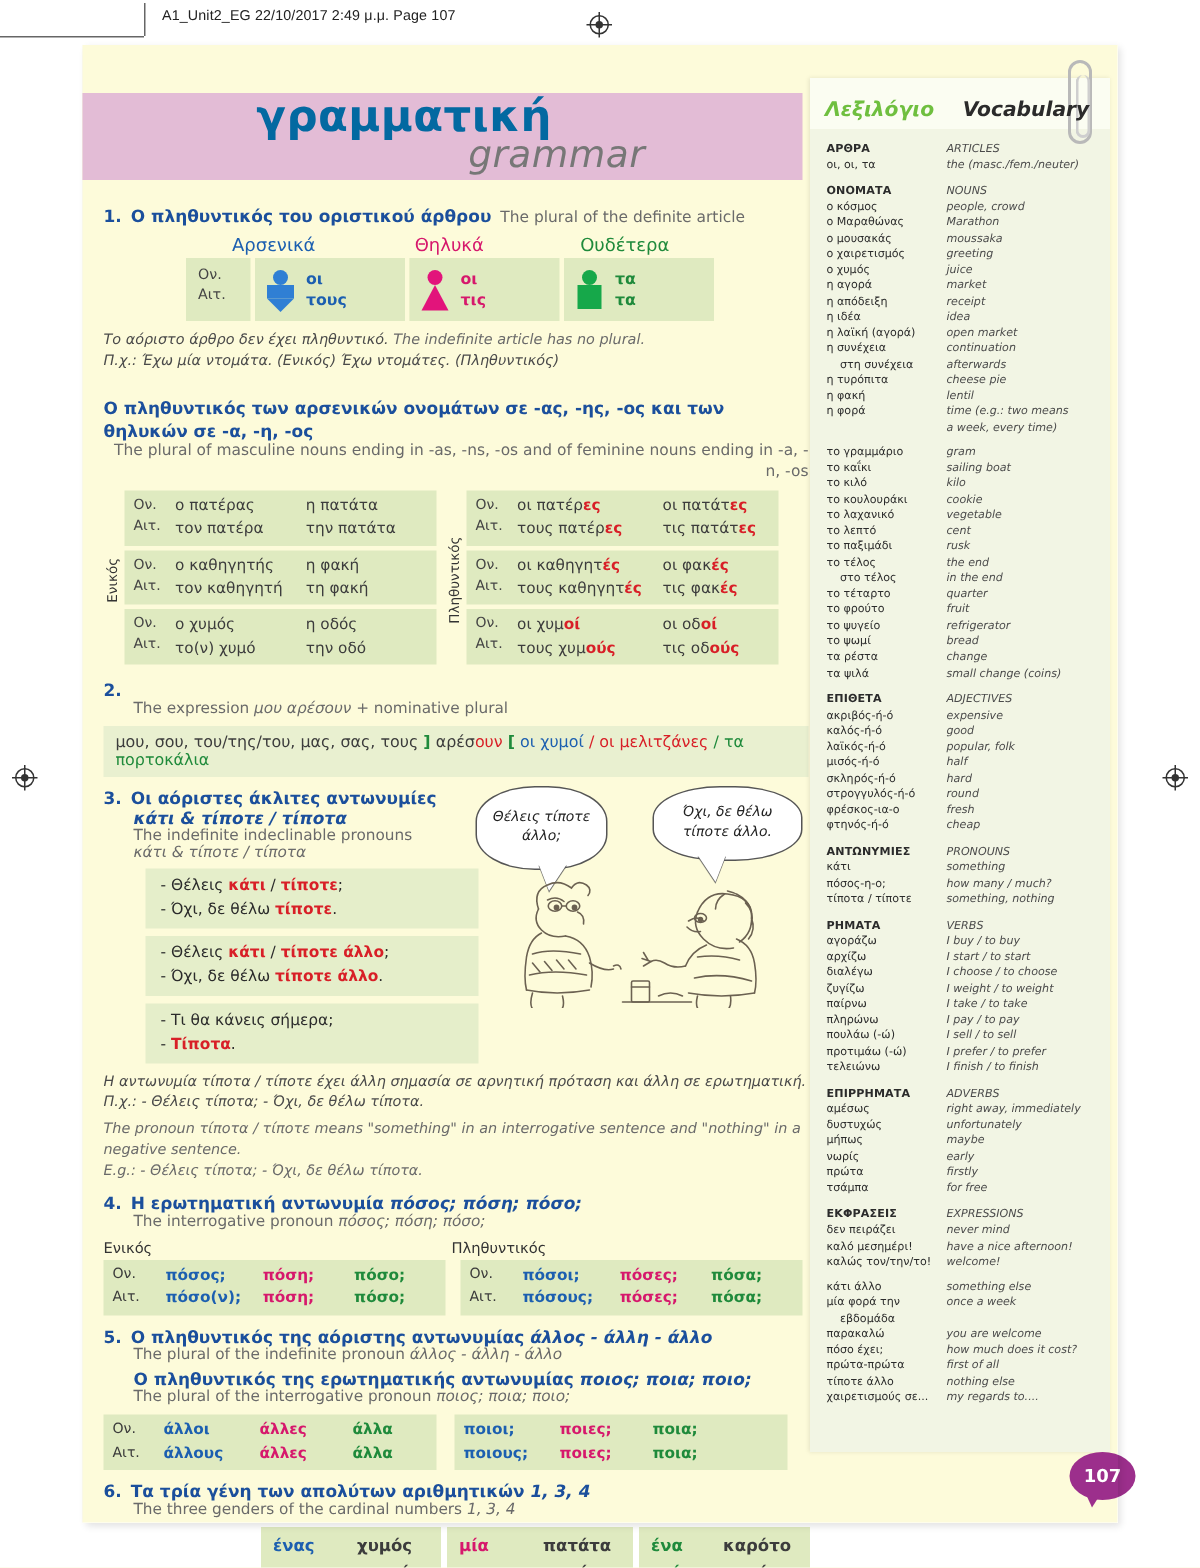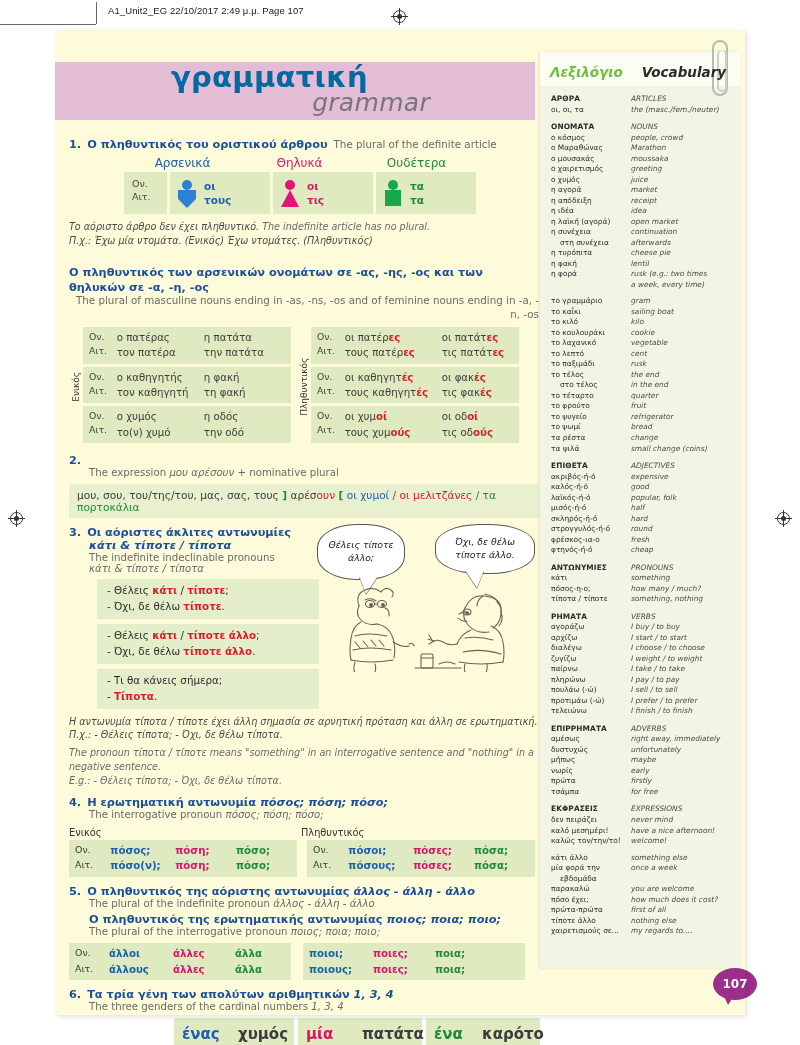"rusk (e.g.: two times" span.en { text: rusk (e.g.: two times -> time (e.g.: two means }
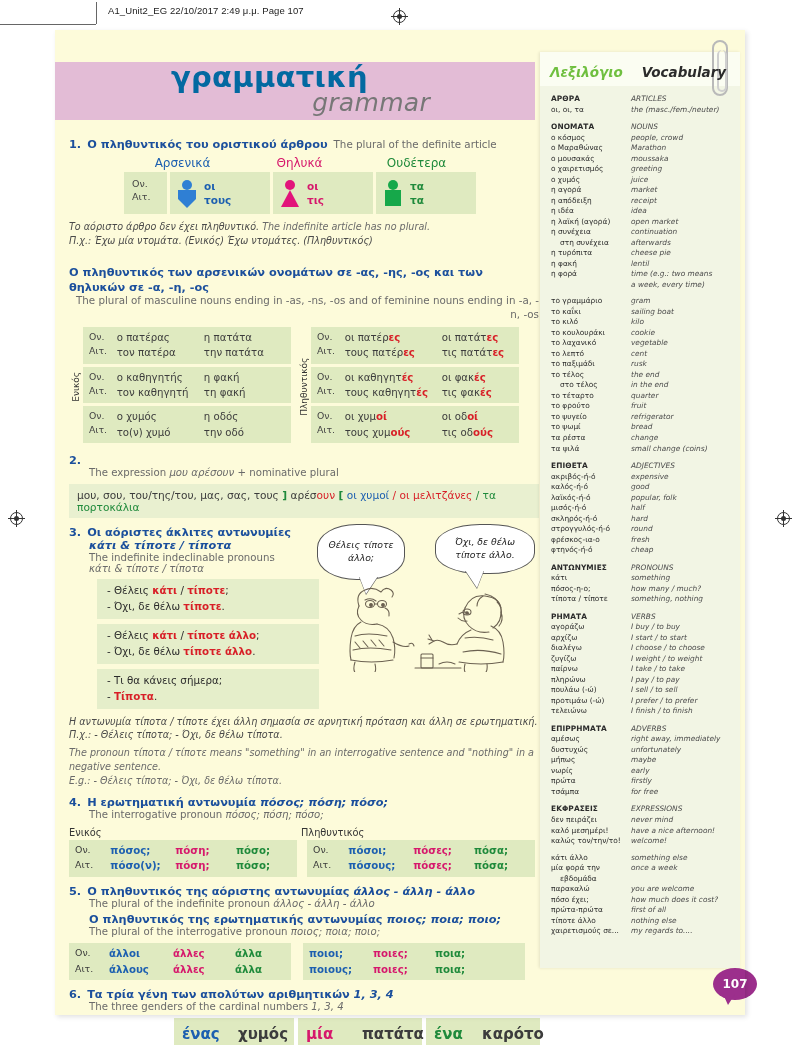"ένας" .num-line { font-size: 15px -> 11px }
